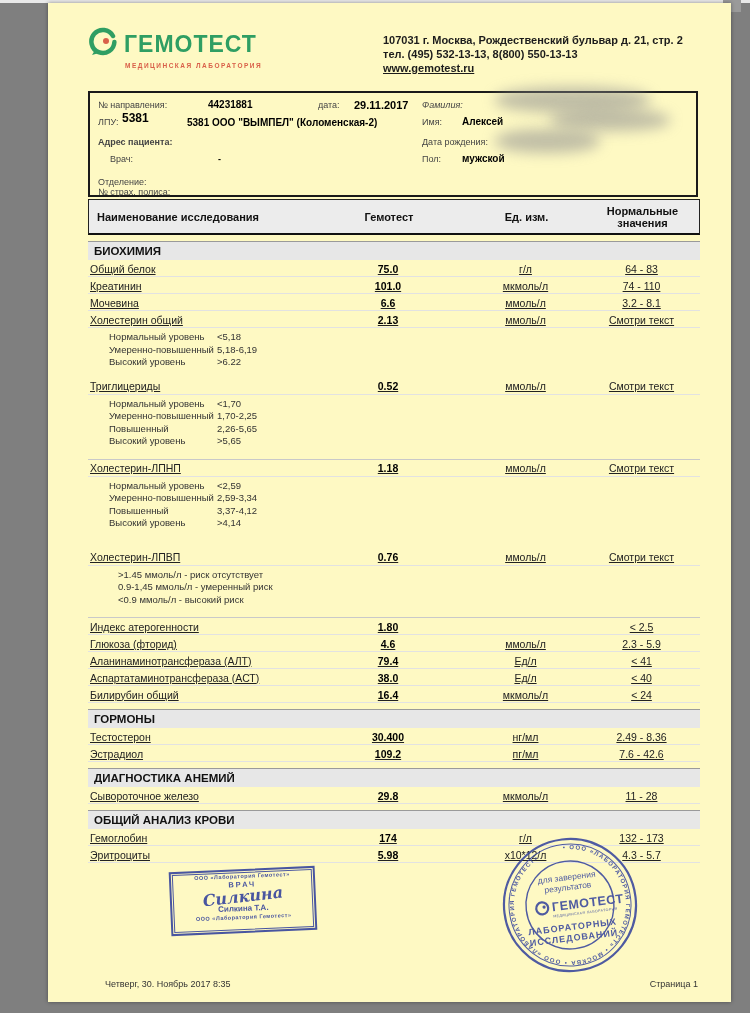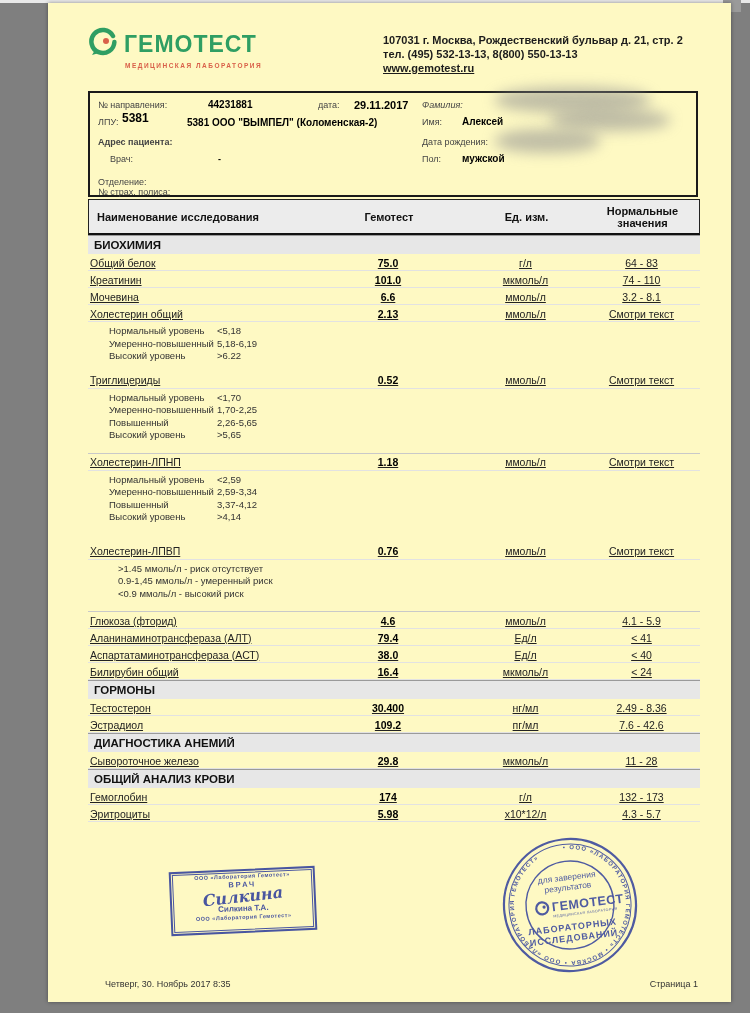"БИОХИМИЯ" .section-bar { margin-top: none -> 6px }
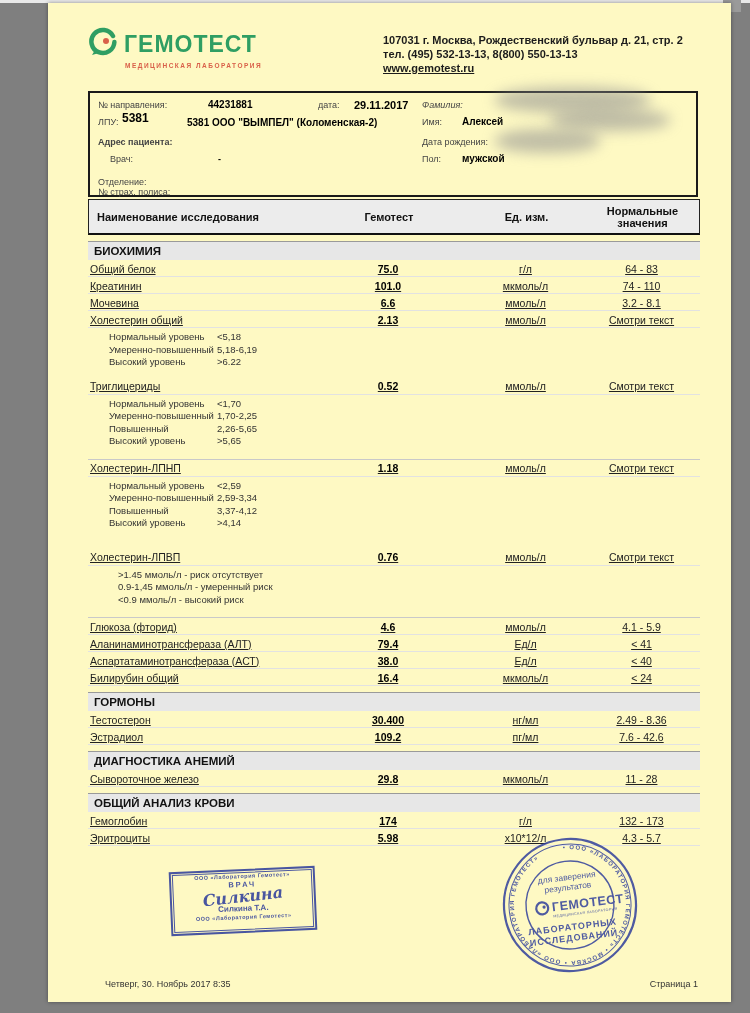"Индекс атерогенности" div.trow { html: none -> <div> <div>Индекс атерогенности</div> <div>1.80</div> <div></div> <div>&lt; 2.5</div> </div> }
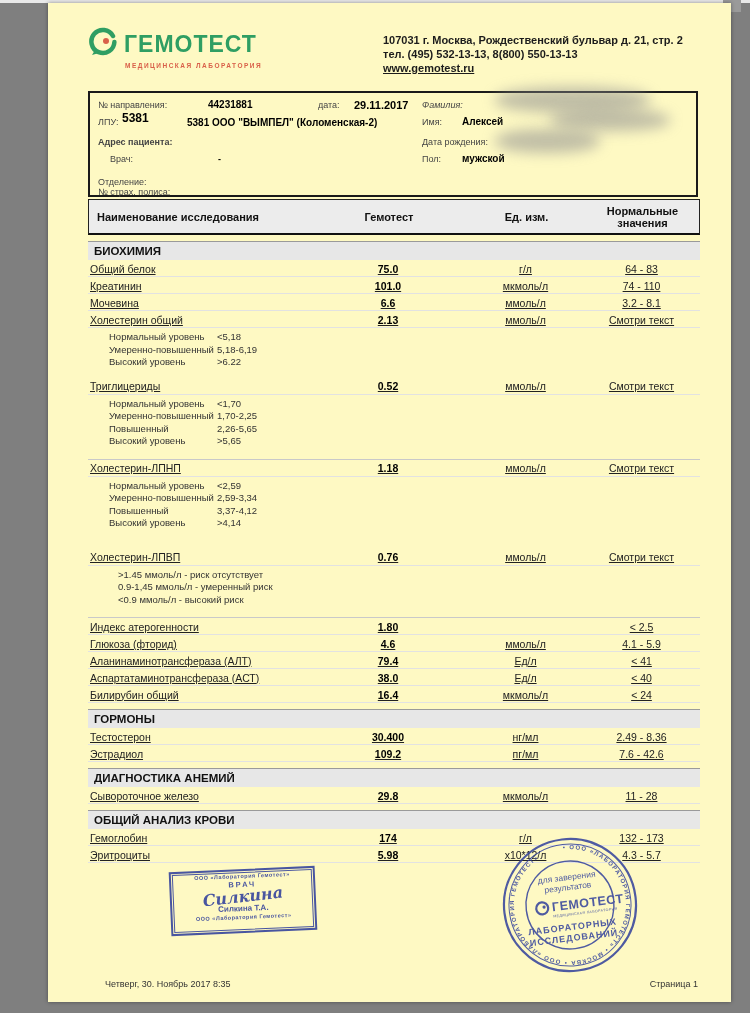"4.1 - 5.9" div.c-norm { text: 4.1 -> 2.3 }
